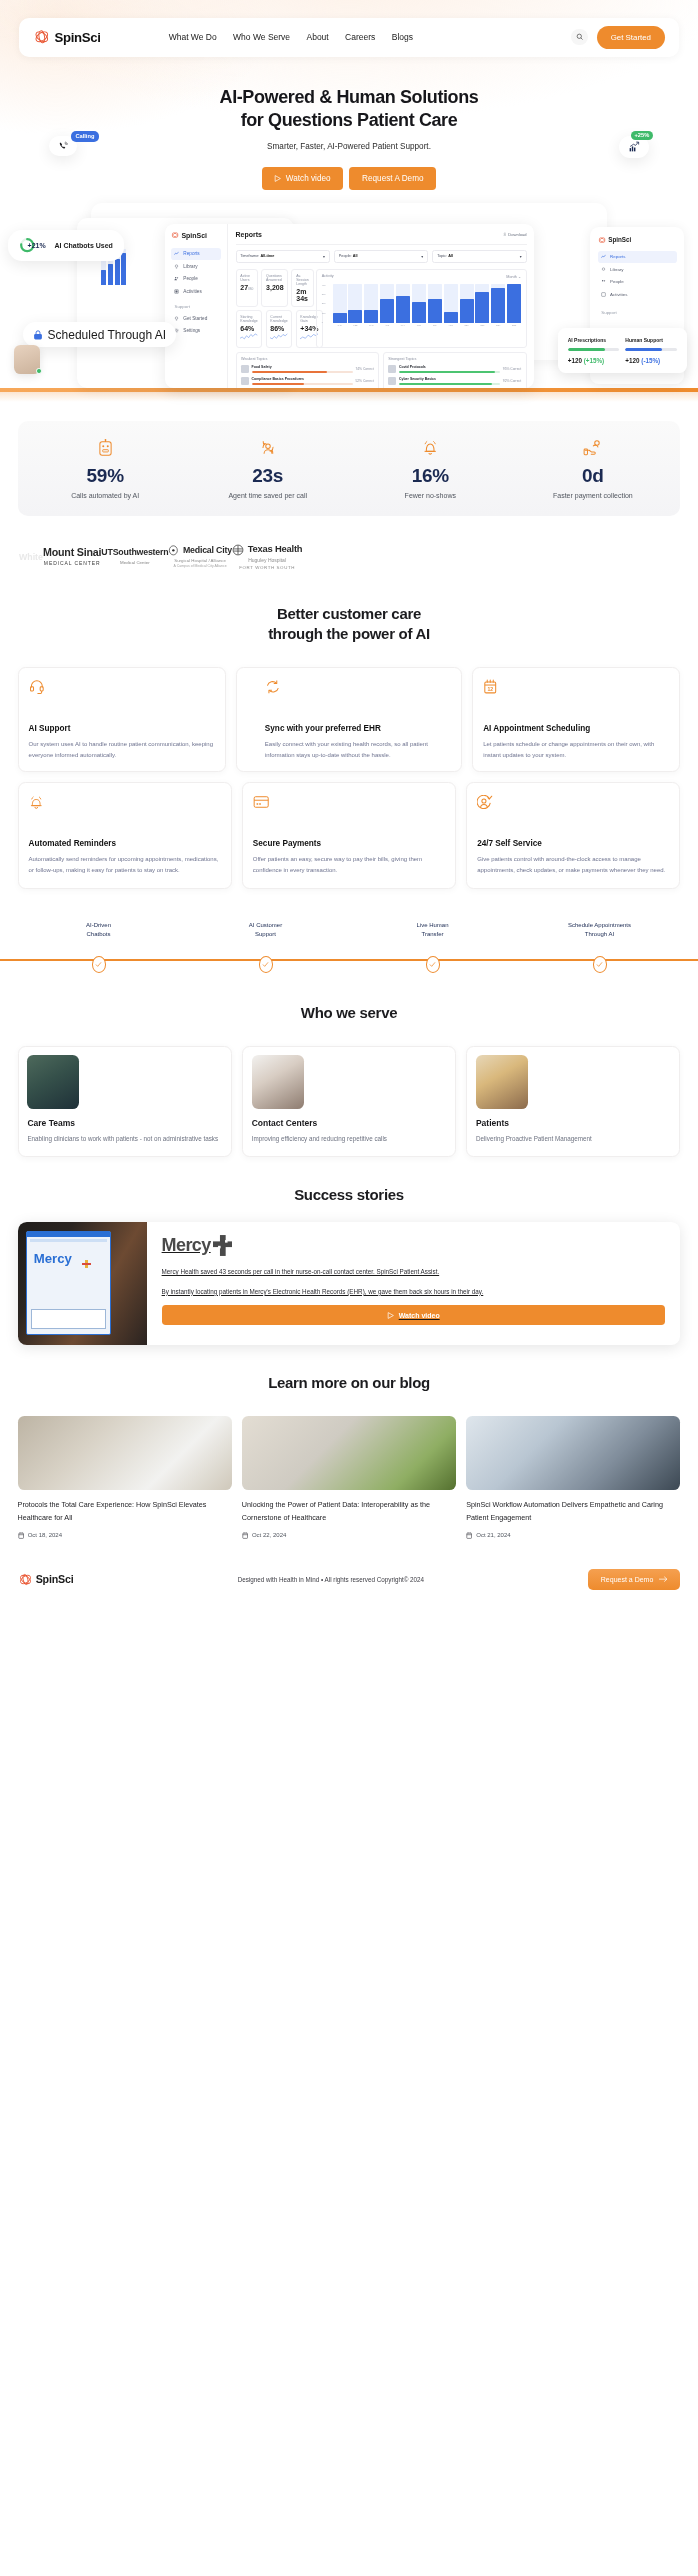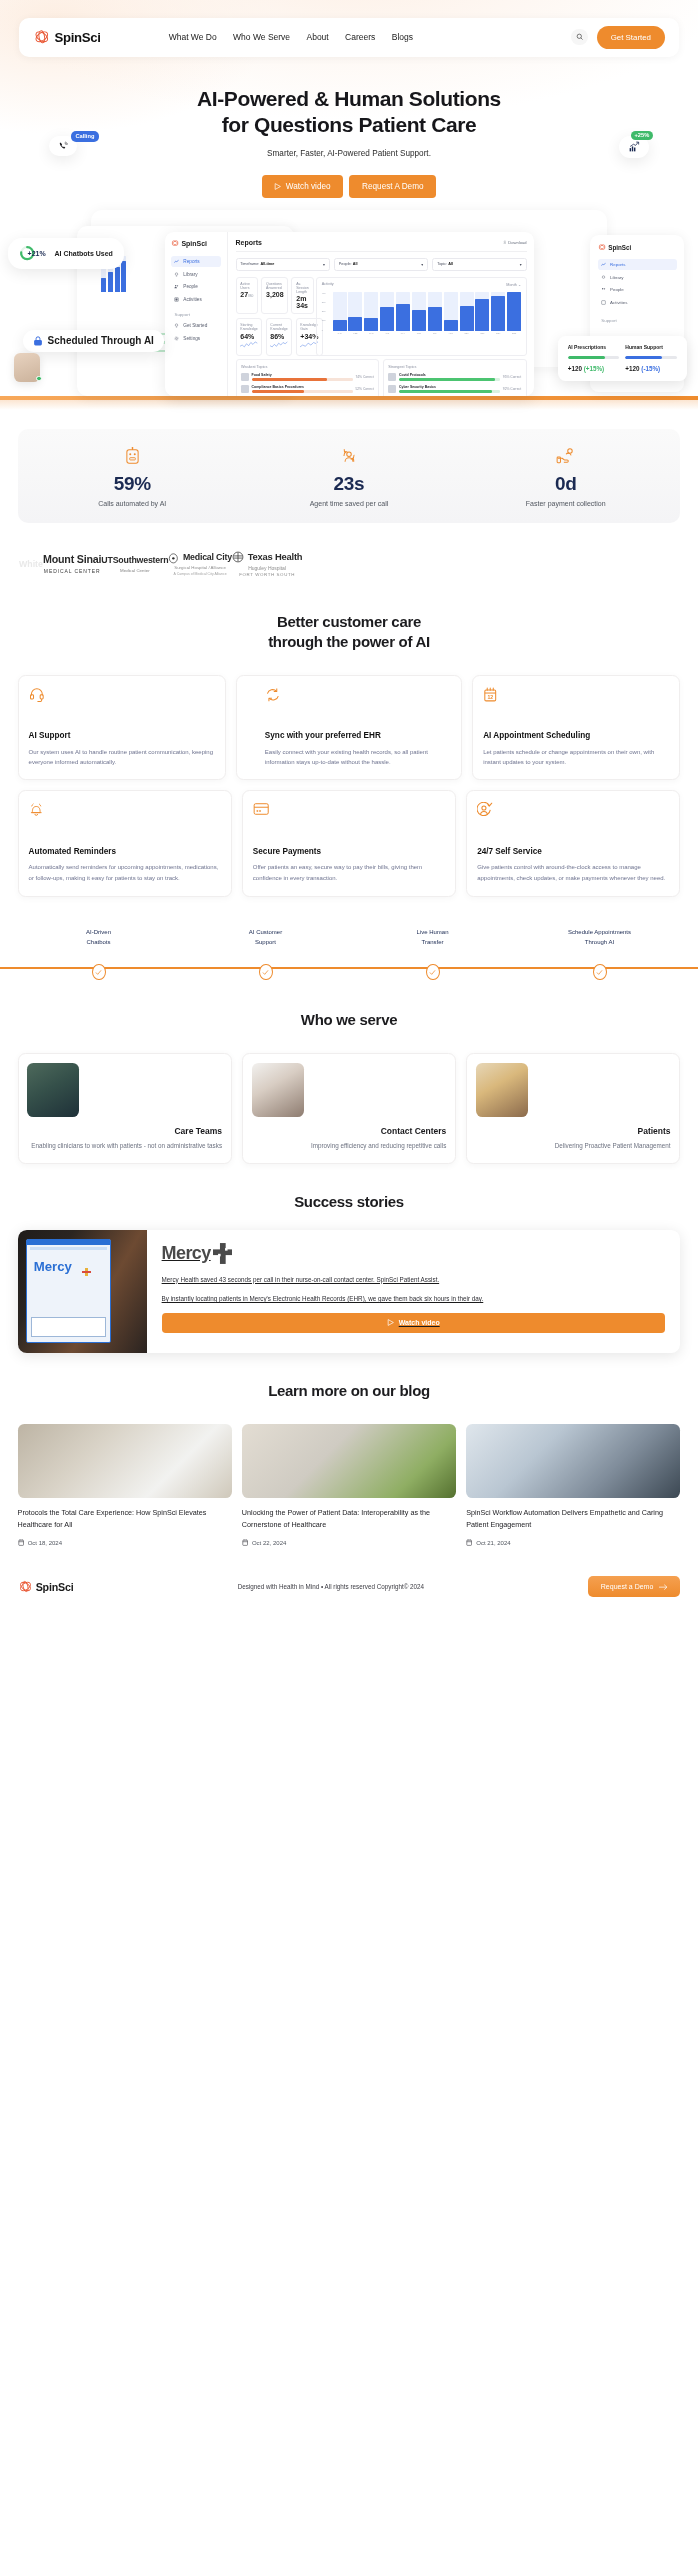"AI-Powered & Human Solutions" .hero h1 { font-size: 21px -> 18px }
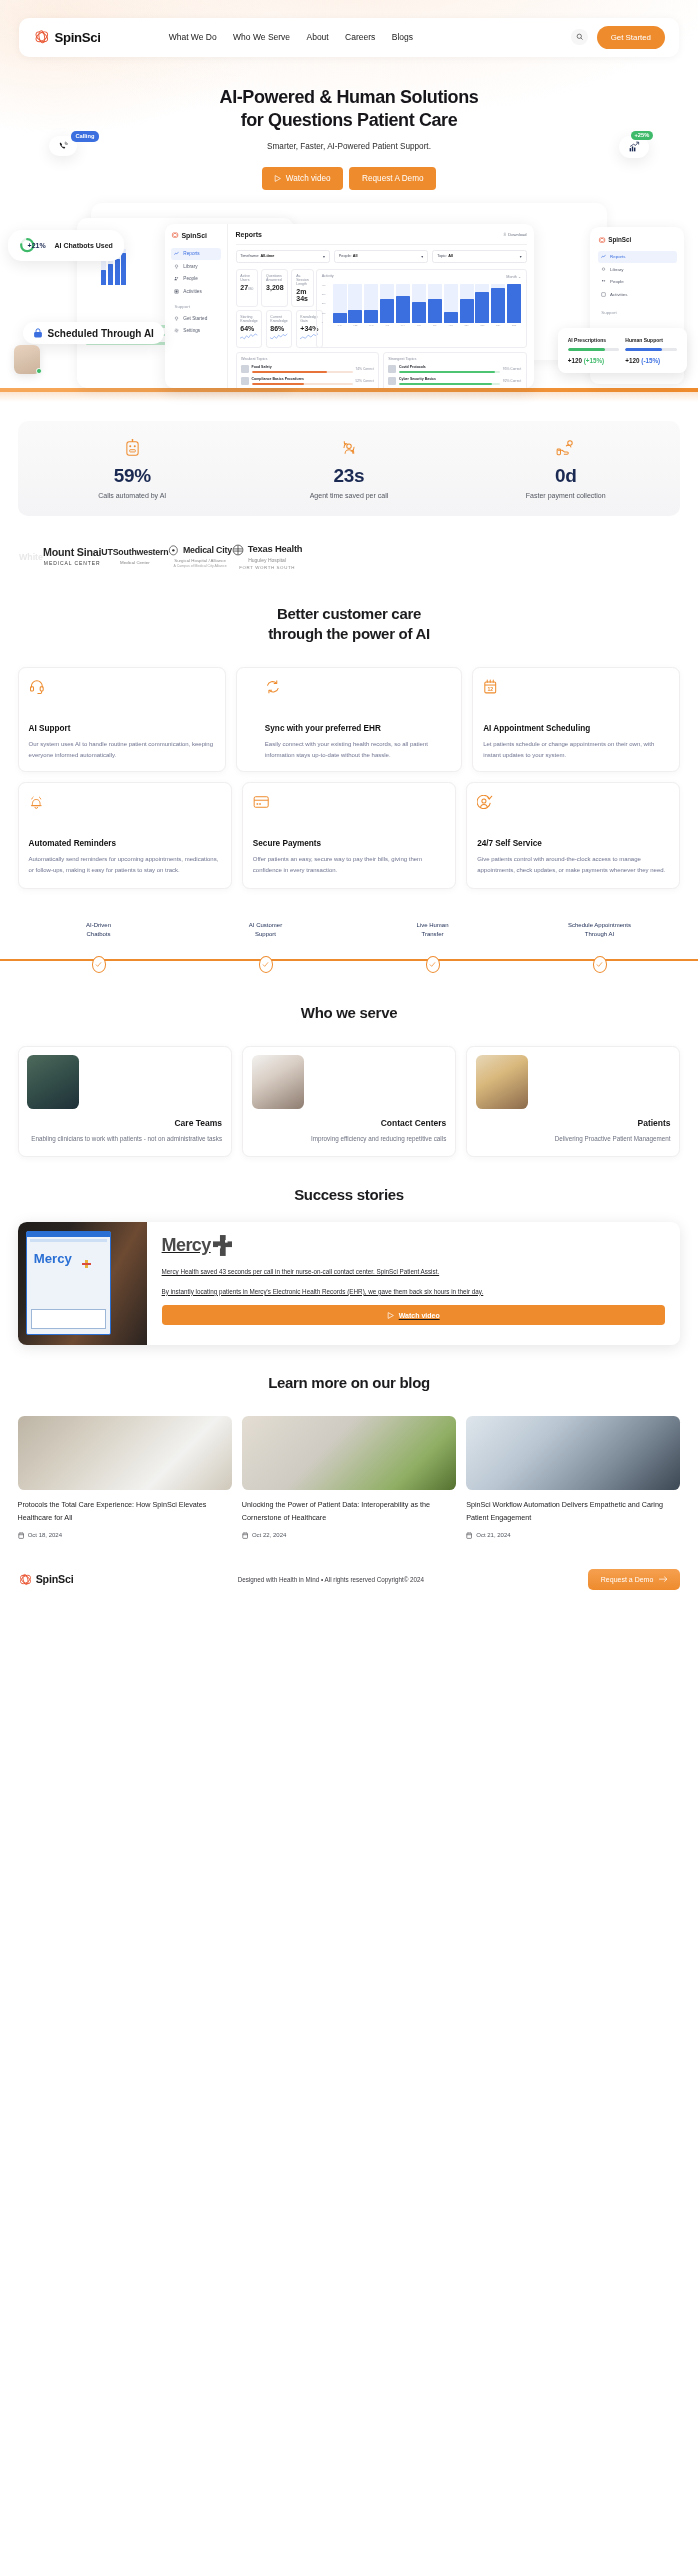"Scheduled Through AI" span { font-size: 10px -> 12px; font-weight: 700 -> 400 }
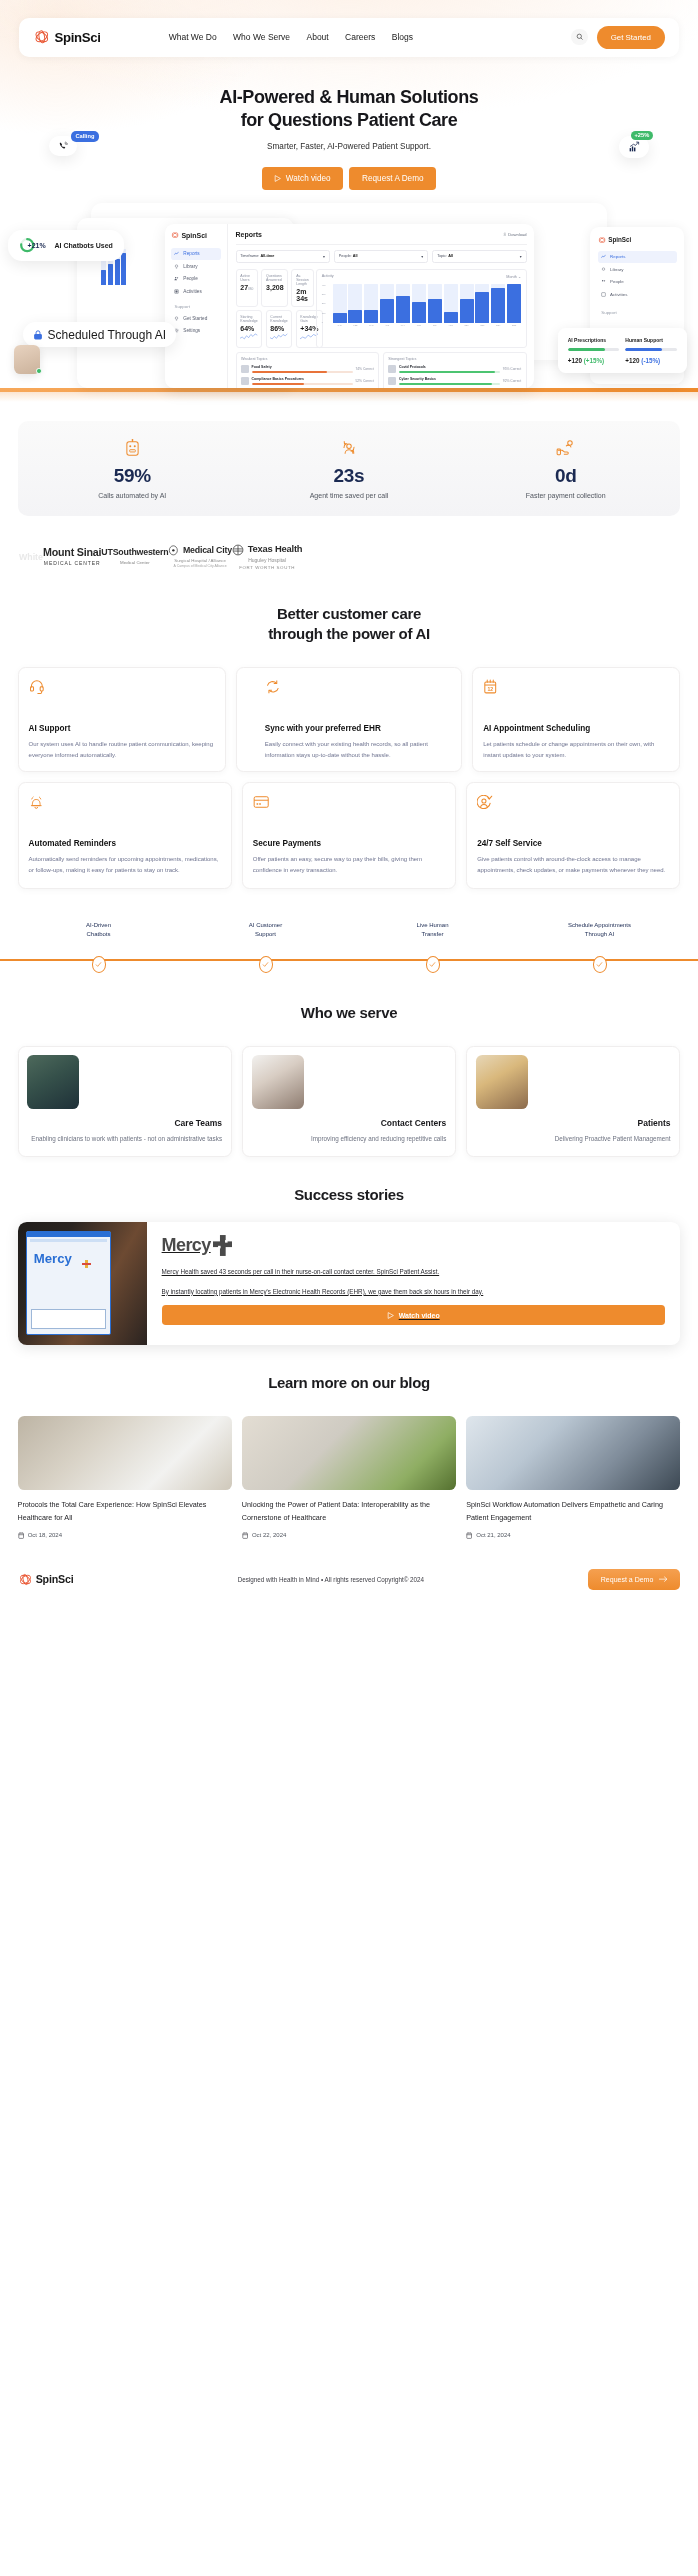"16%" div.stat { html: none -> <div> <div> <svg> <path></path> <line></line> <path></path> <path></path> <path></path> </svg> </div> <div>16%</div> <div>Fewer no-shows</div> </div> }
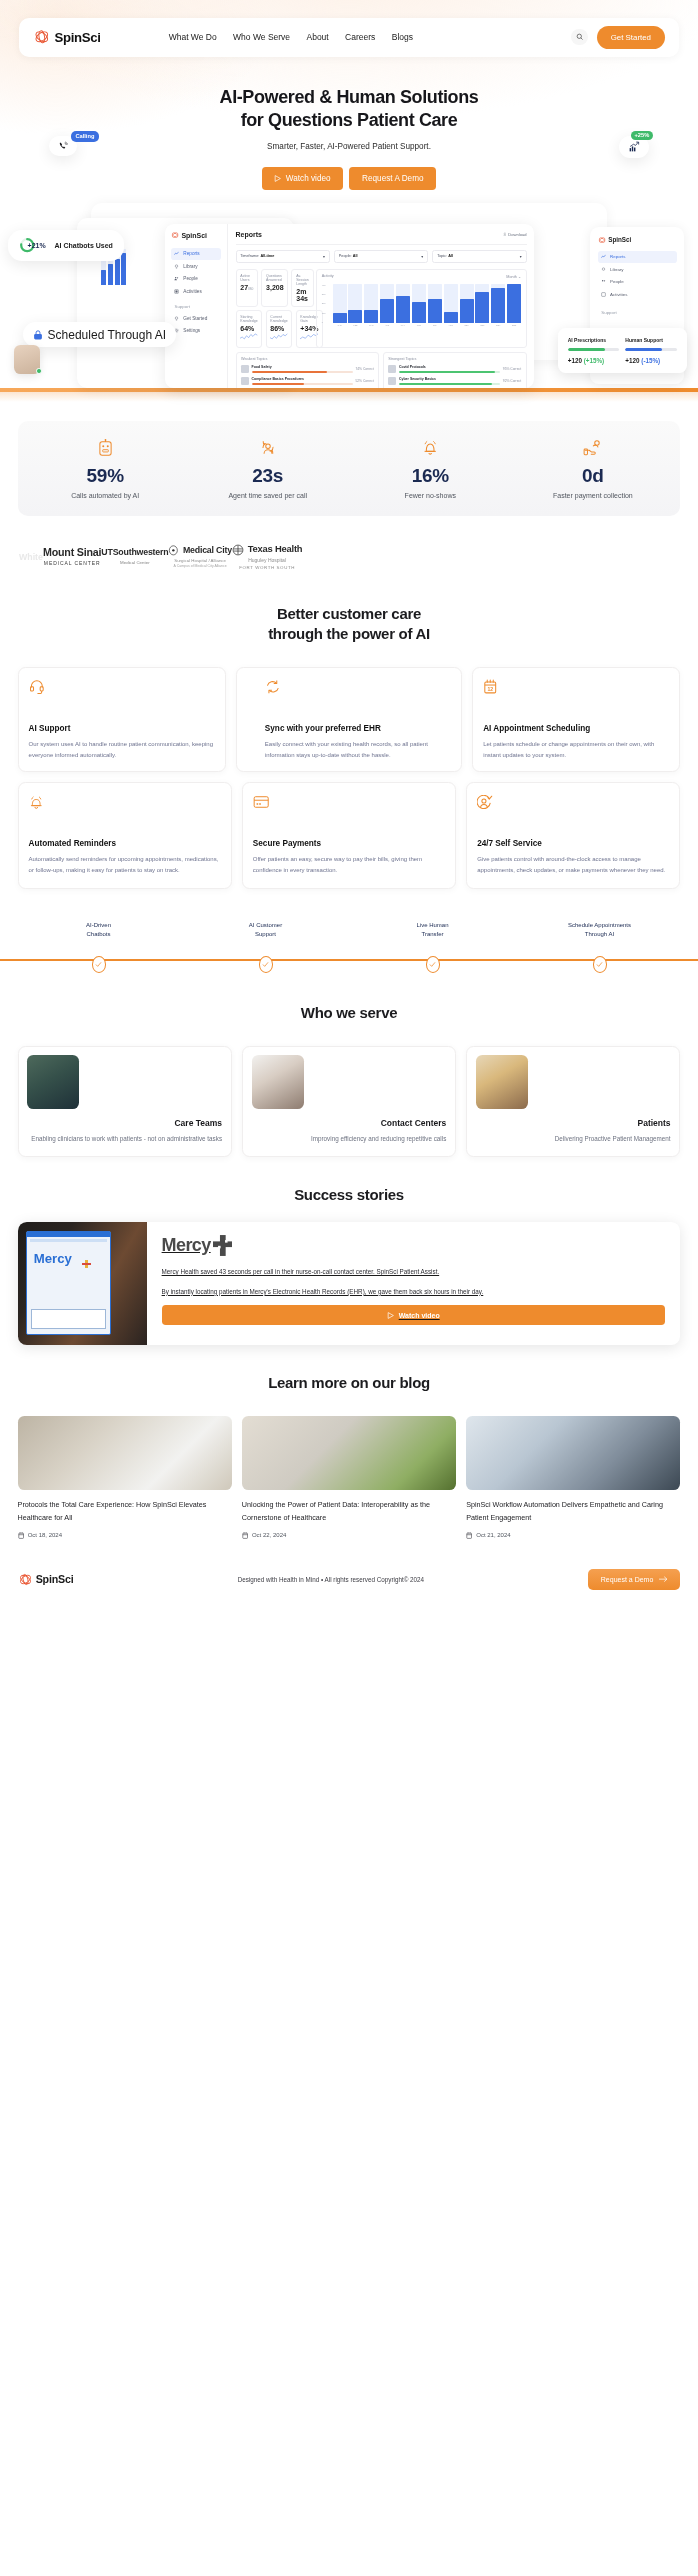"Care Teams" .serve-card { text-align: right -> none }
